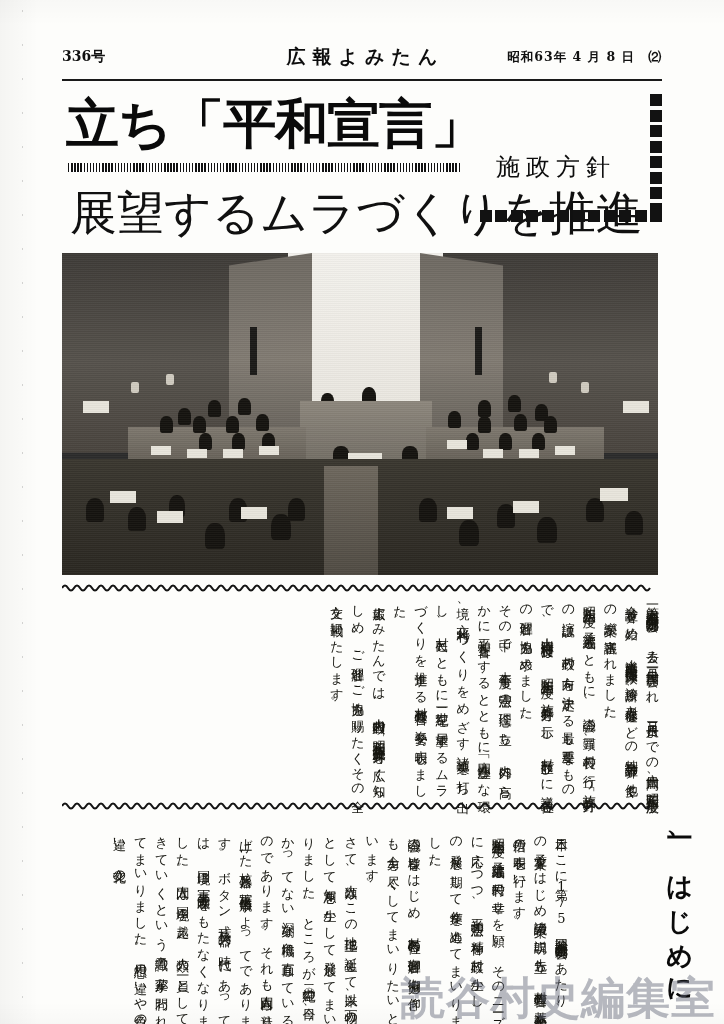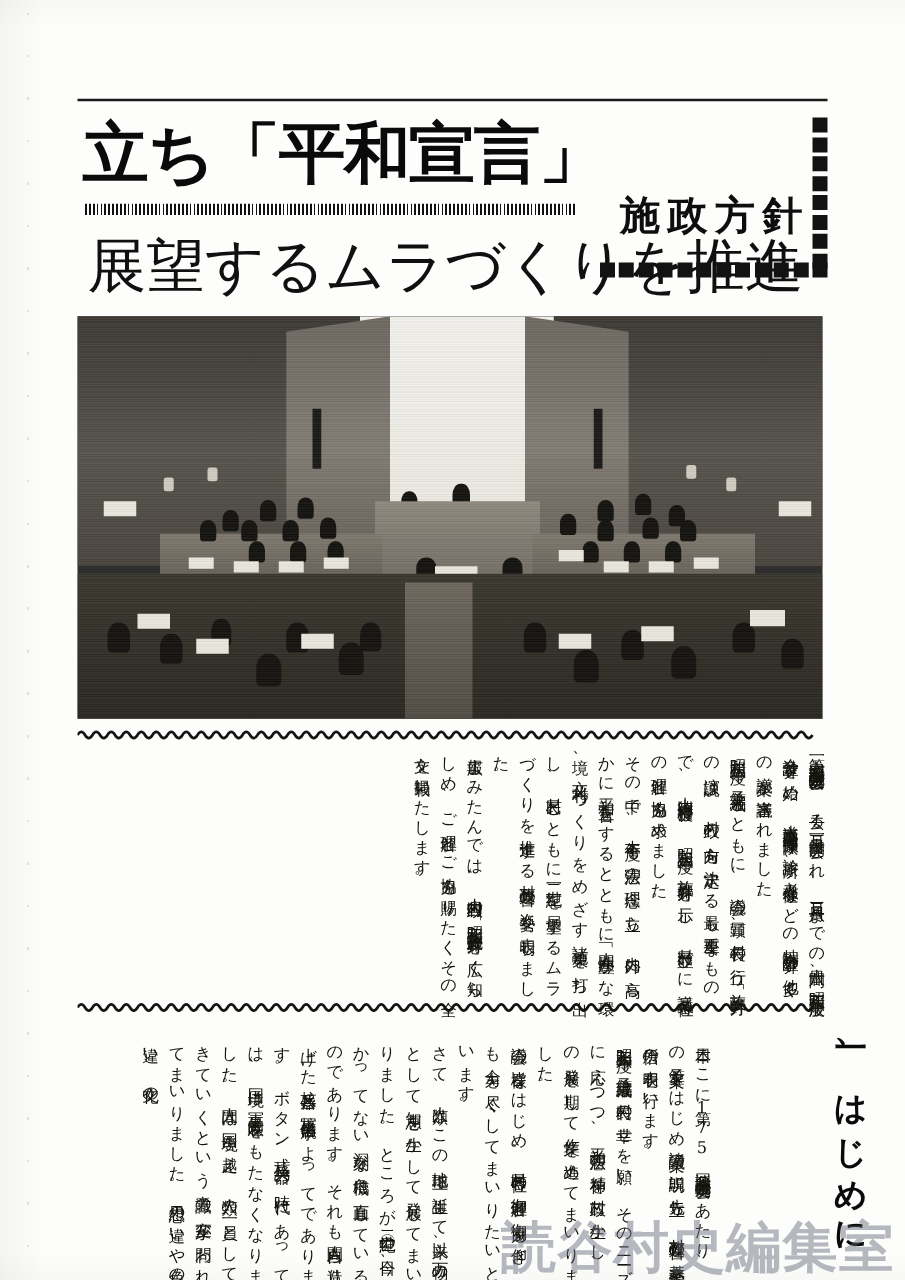"336号" div.masthead { html: none -> <div> <div>336号</div> <div>広報よみたん</div> <div>昭和63年 4 月 8 日 ⑵</div> </div> }
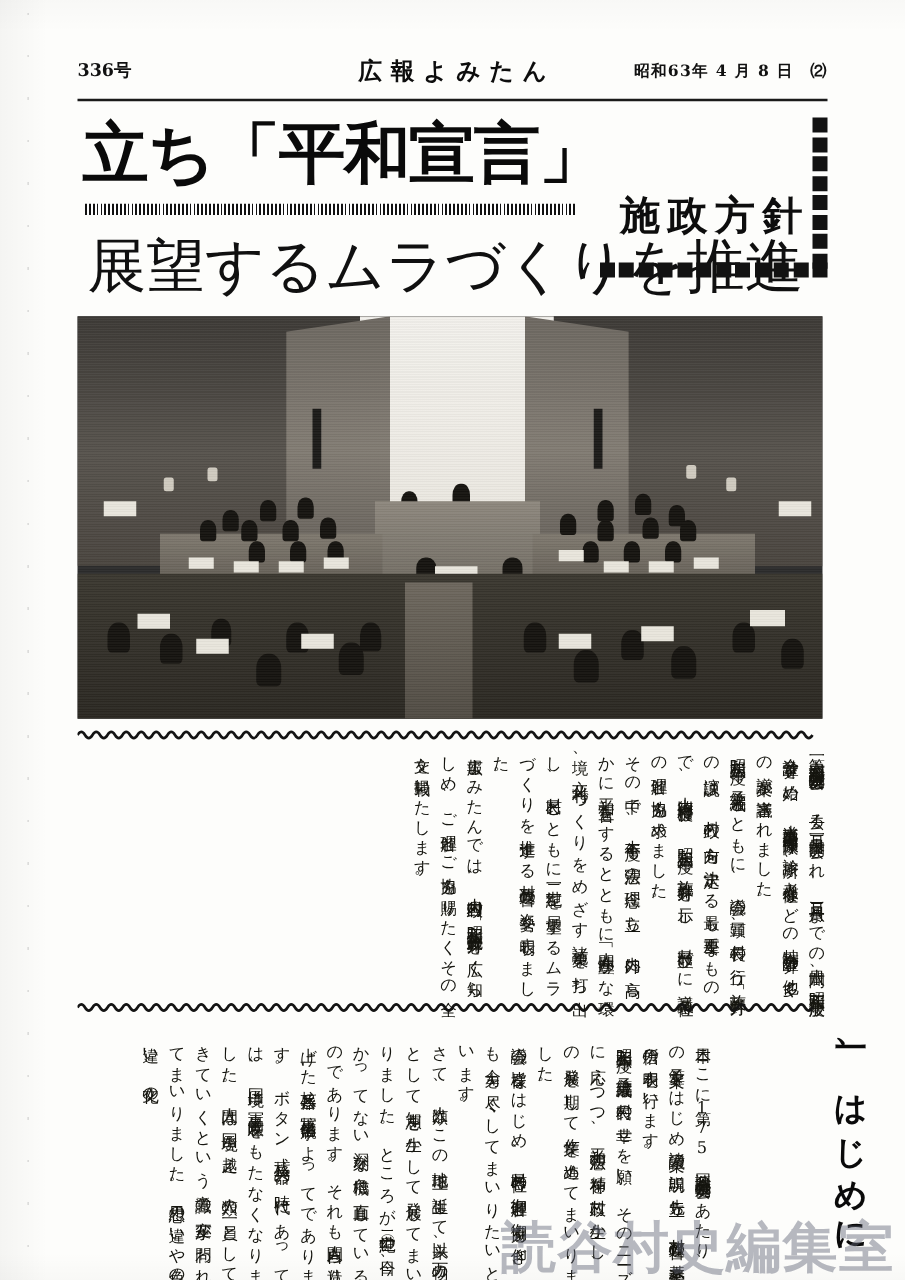"施政方針" .kicker-line2 { font-size: 32px -> 24px; font-weight: 700 -> 400 }
